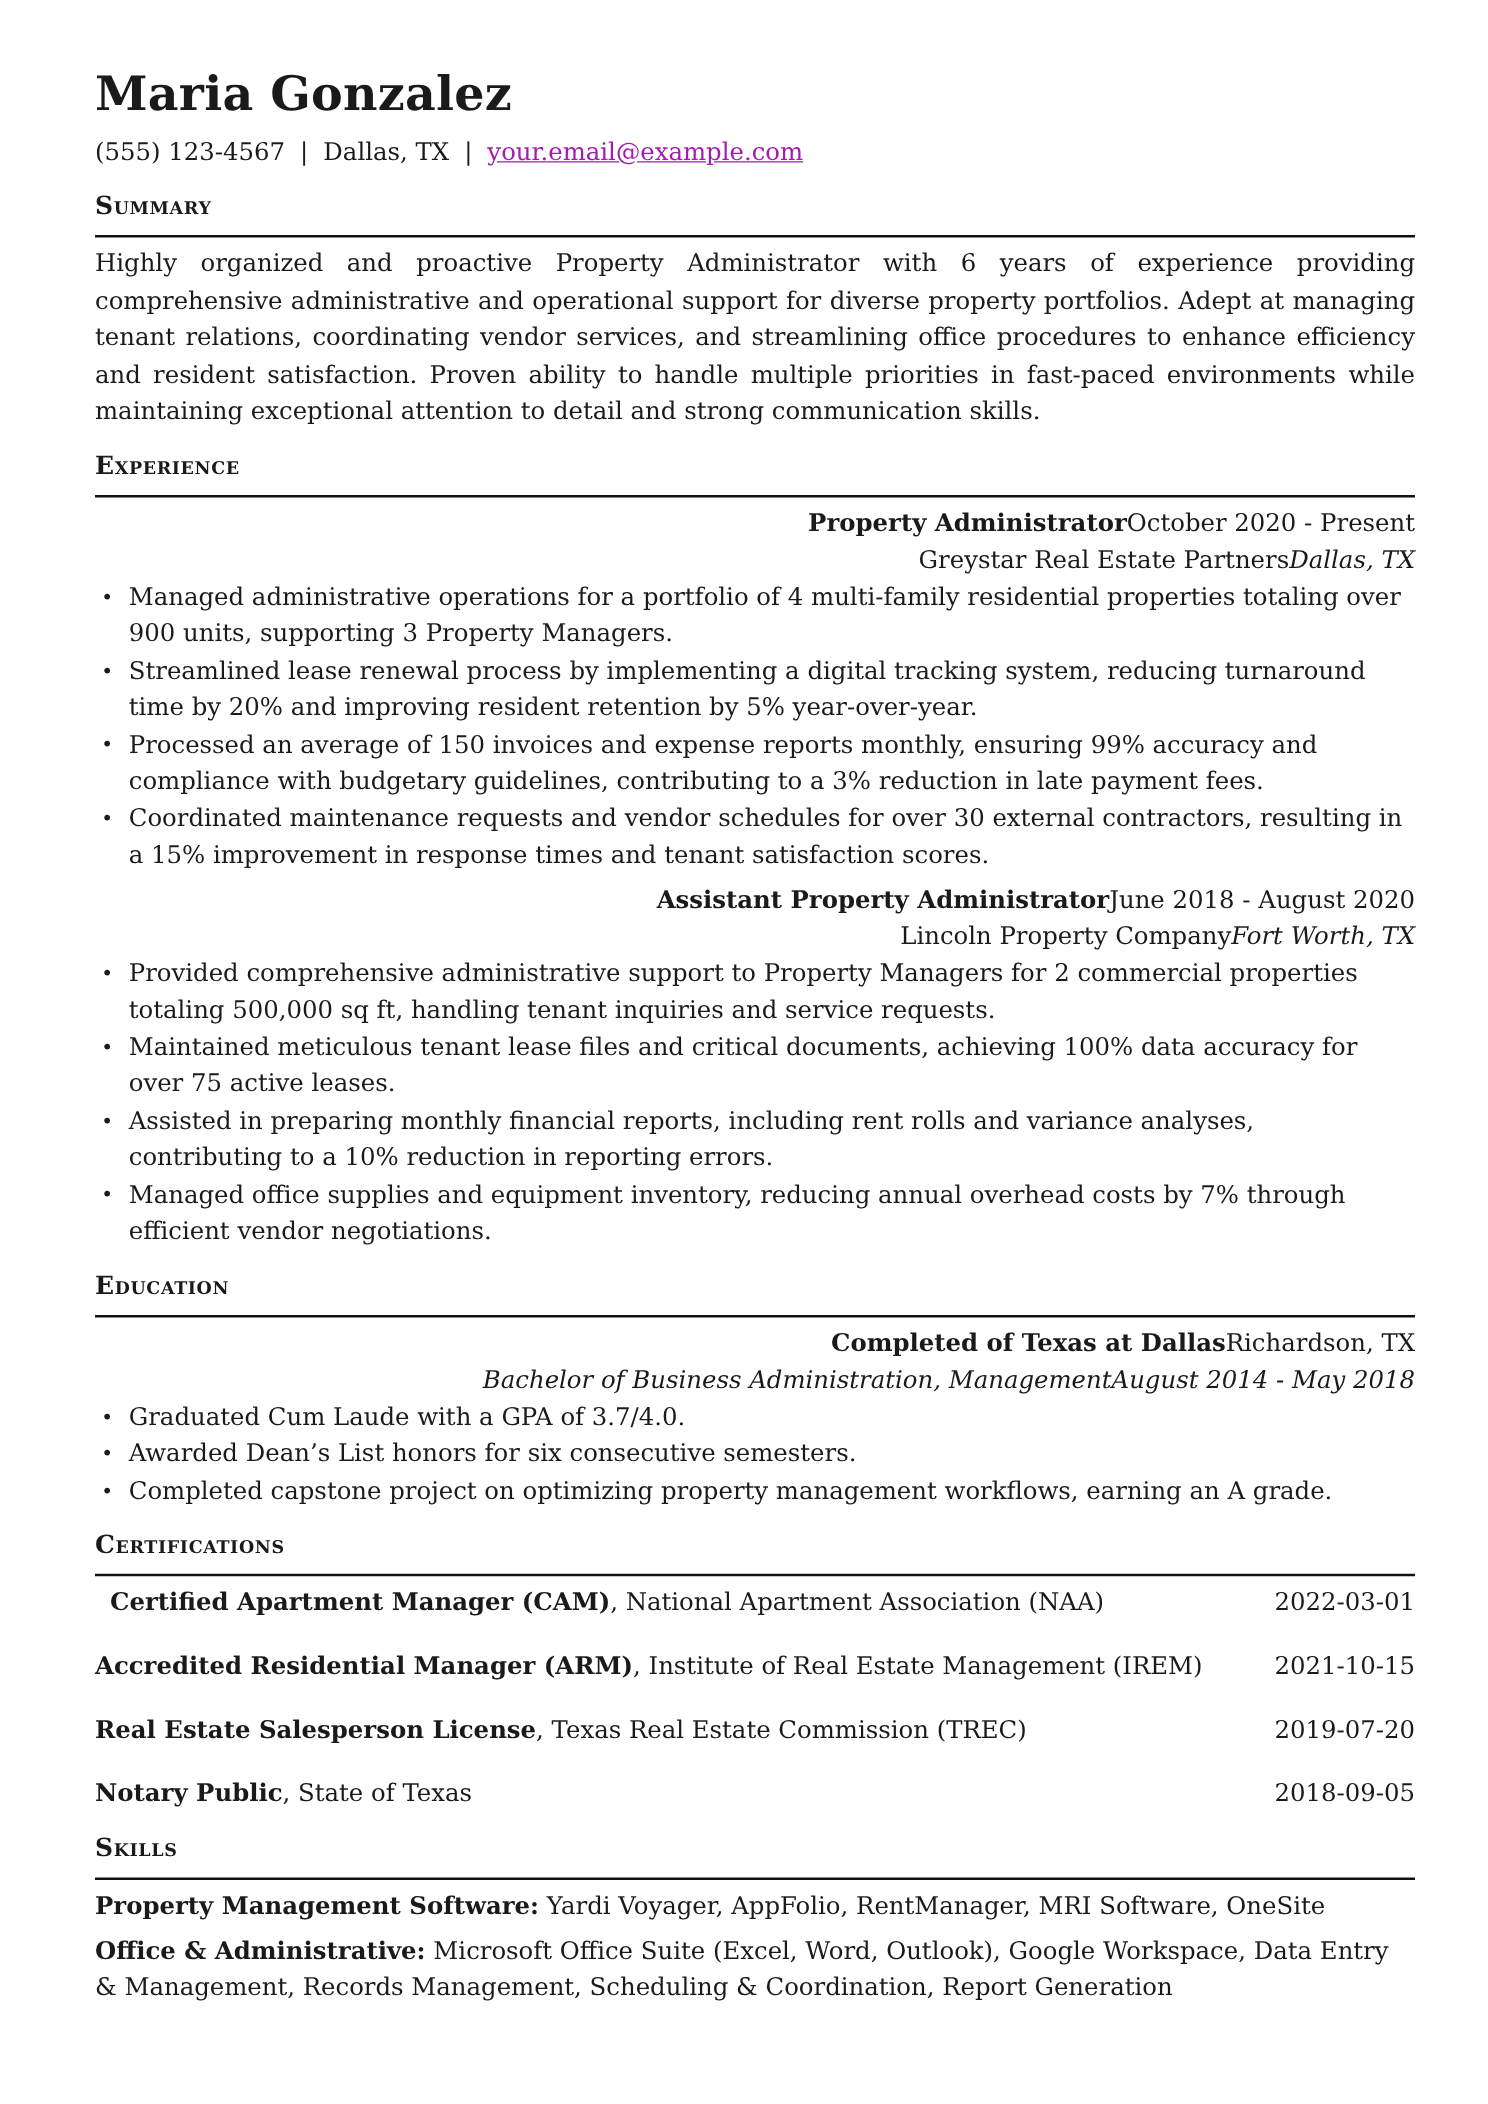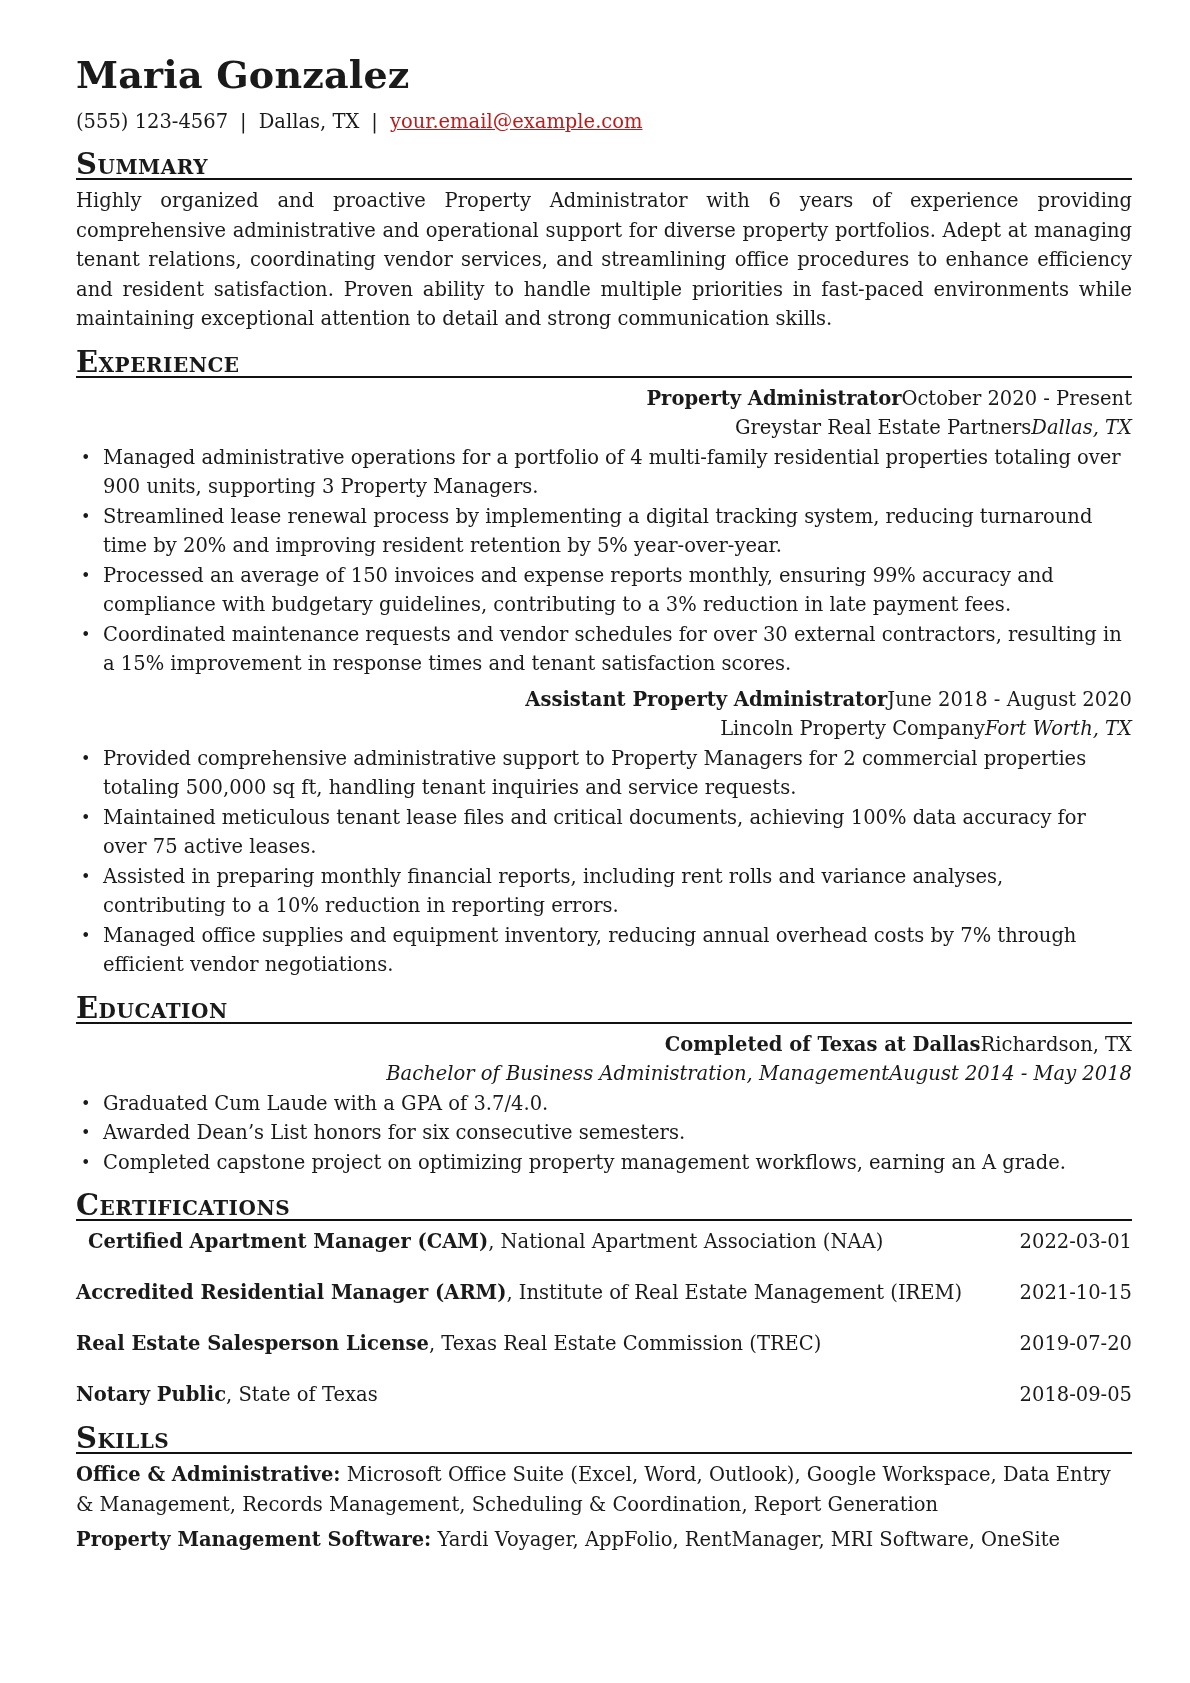"your.email@example.com" .contact a { color: #b91c1c -> #a21caf }
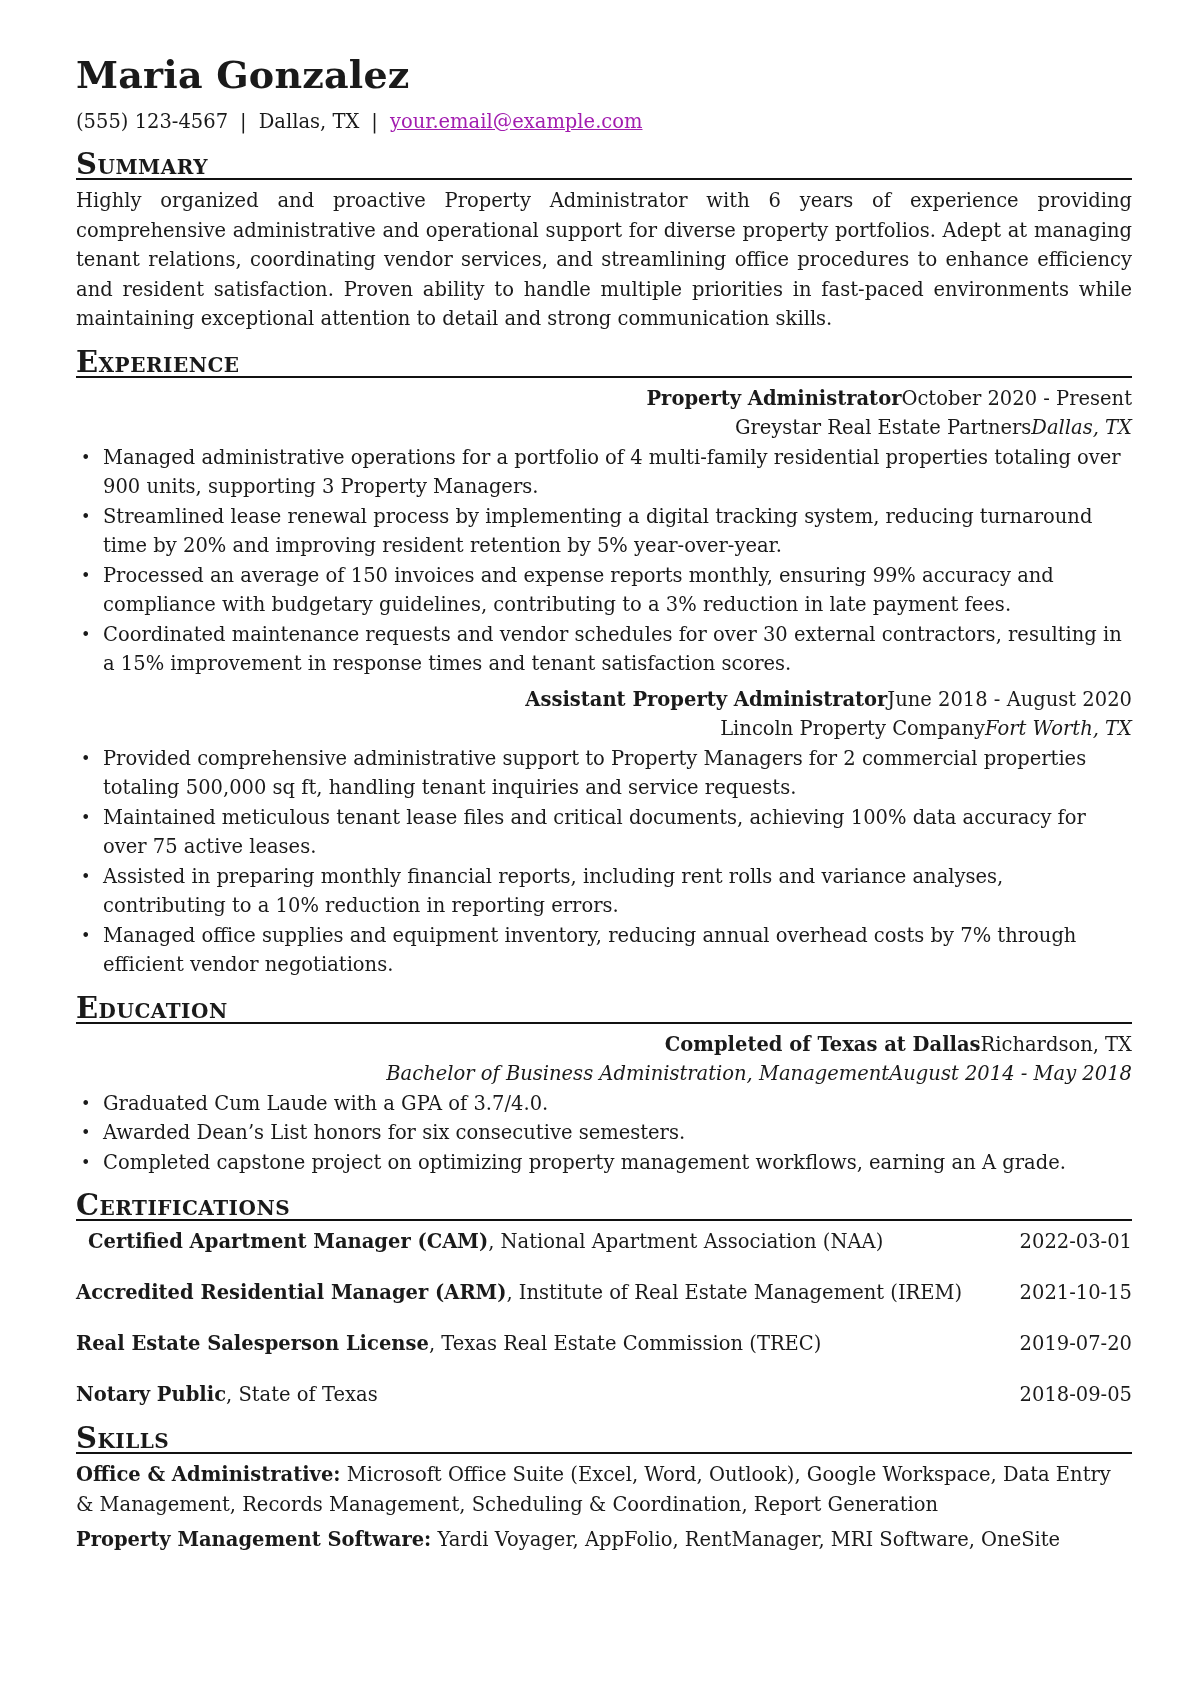"Summary" .section-title { font-size: 29px -> 20px; padding-bottom: 0 -> 10px }
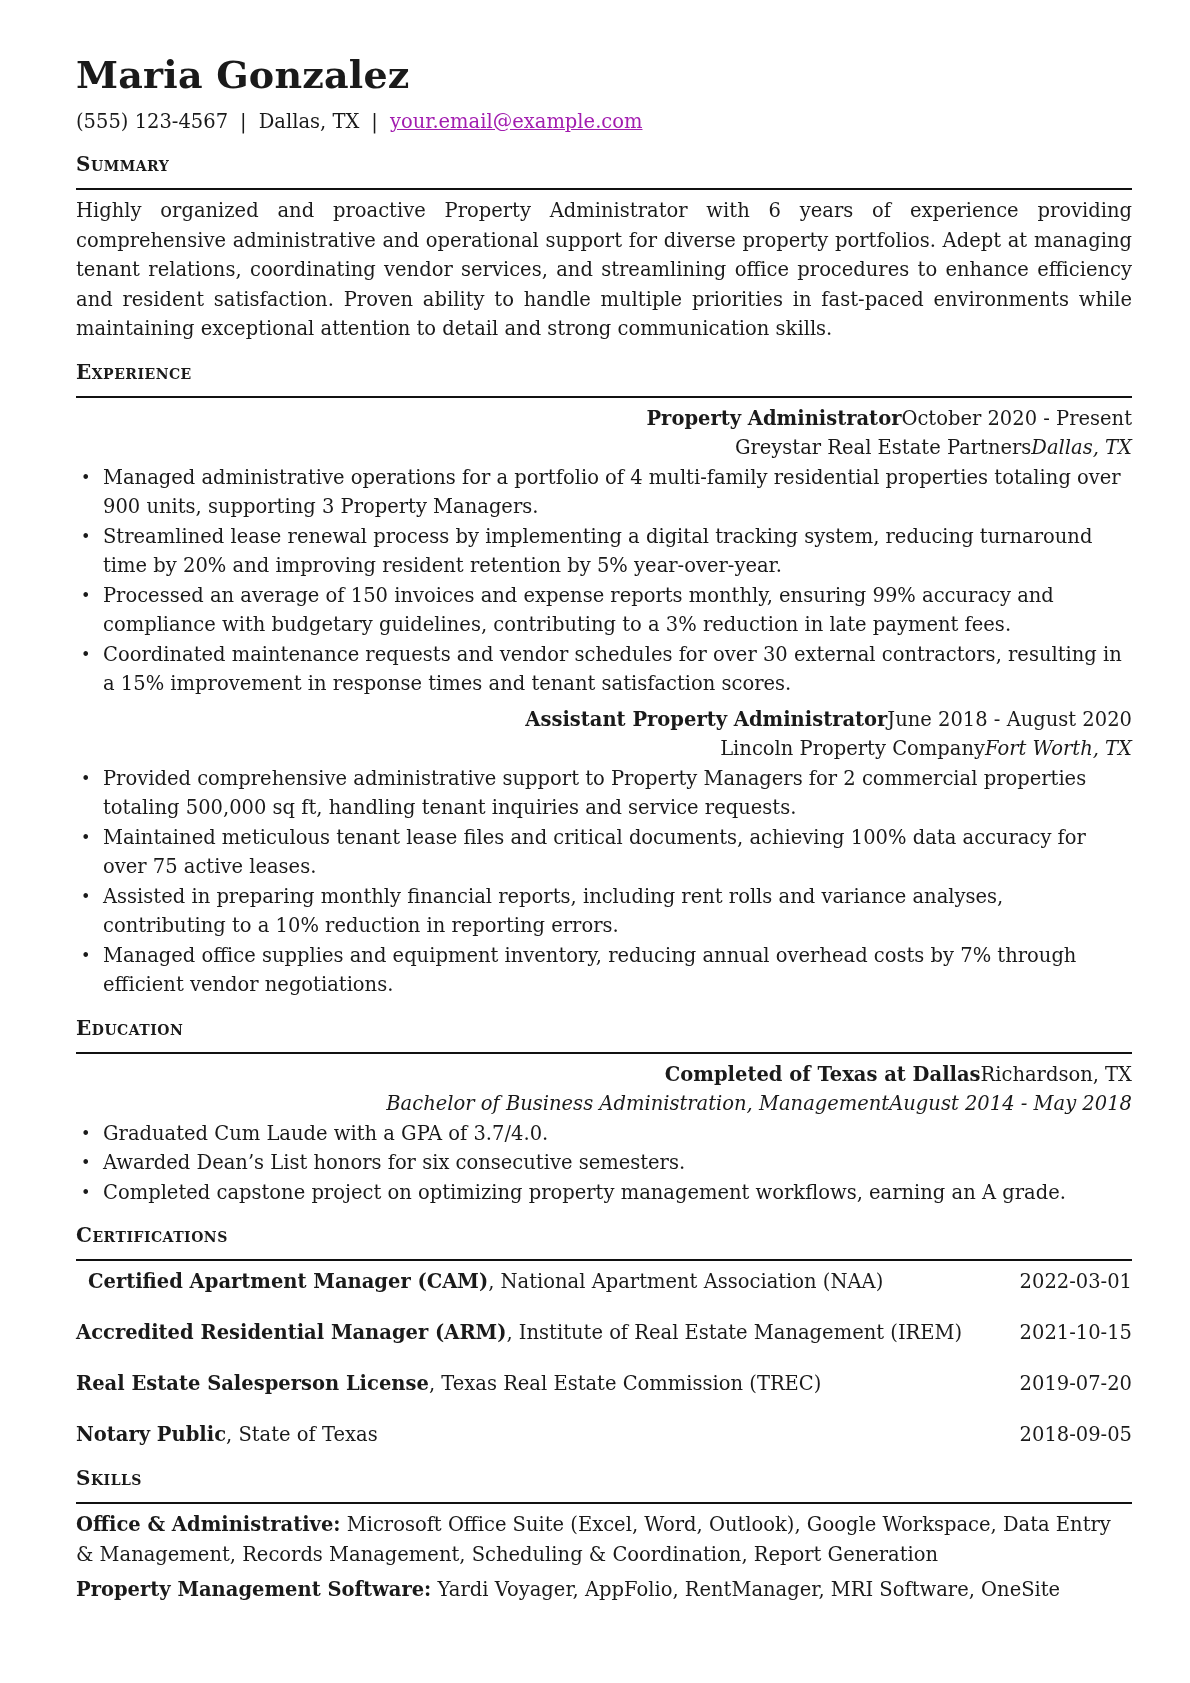"Office & Administrative: Microsoft" div.skill-row { order: before "Property Management Software: Yardi" -> after "Property Management Software: Yardi" }
